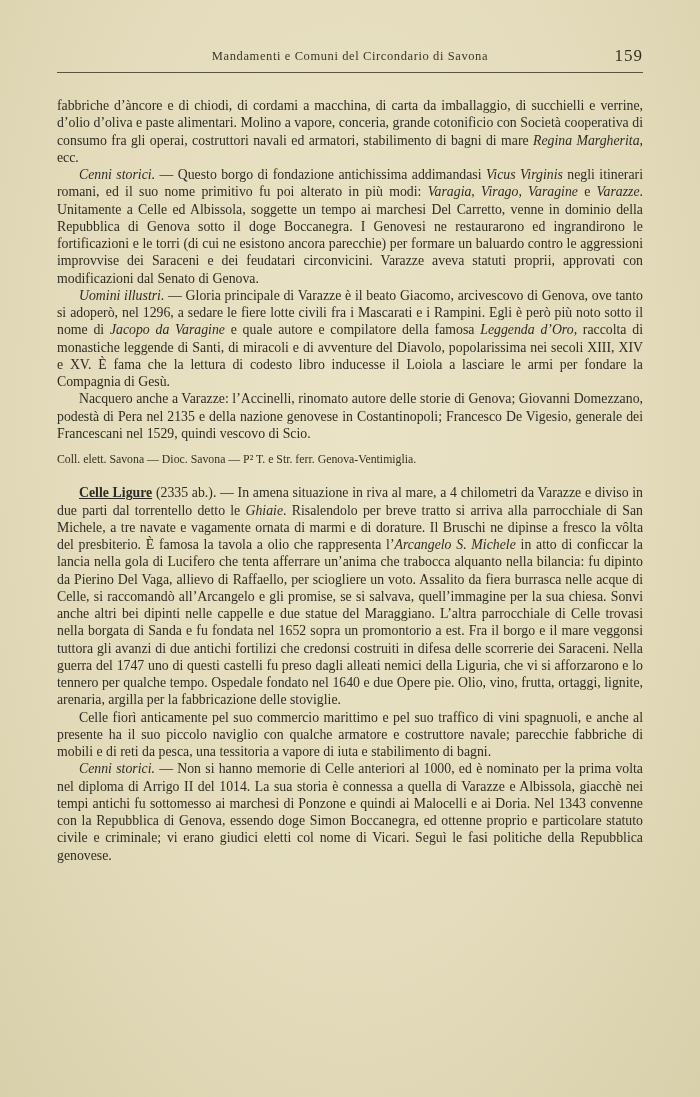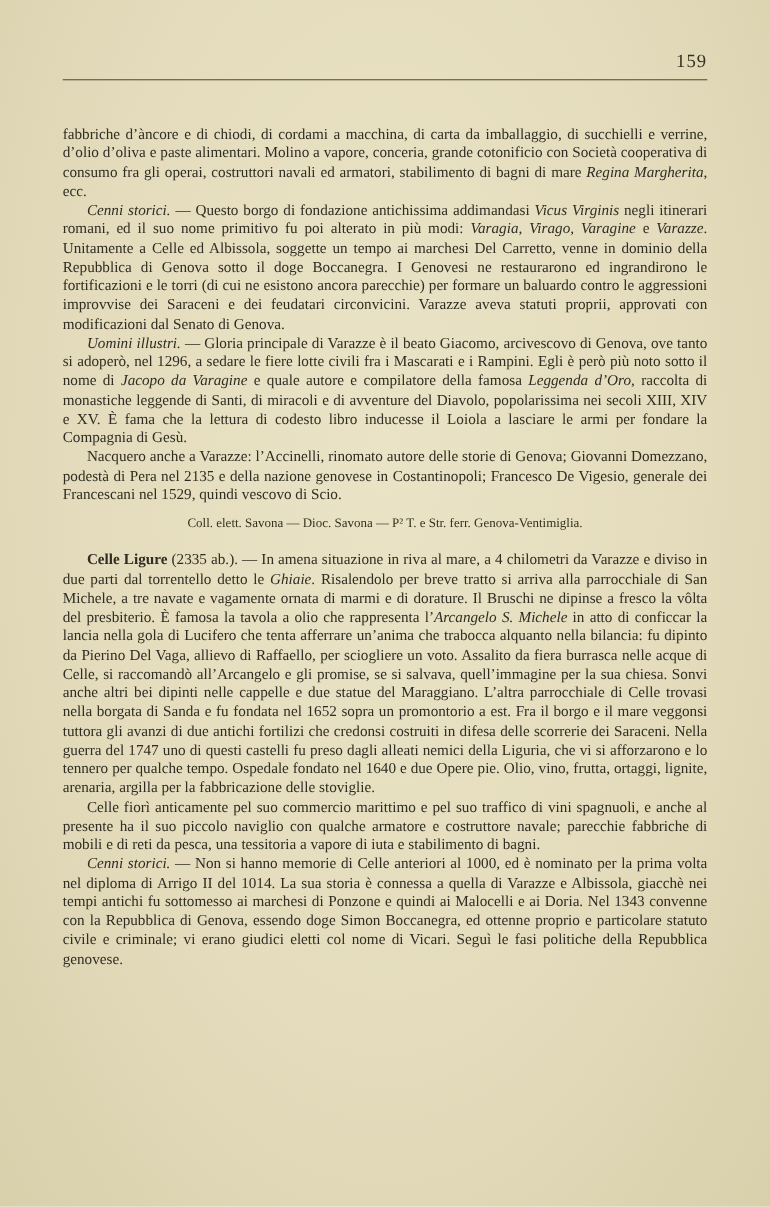"Mandamenti e Comuni del Circondario" span.running-title { html: none -> <span>Mandamenti e Comuni del Circondario di Savona</span> }
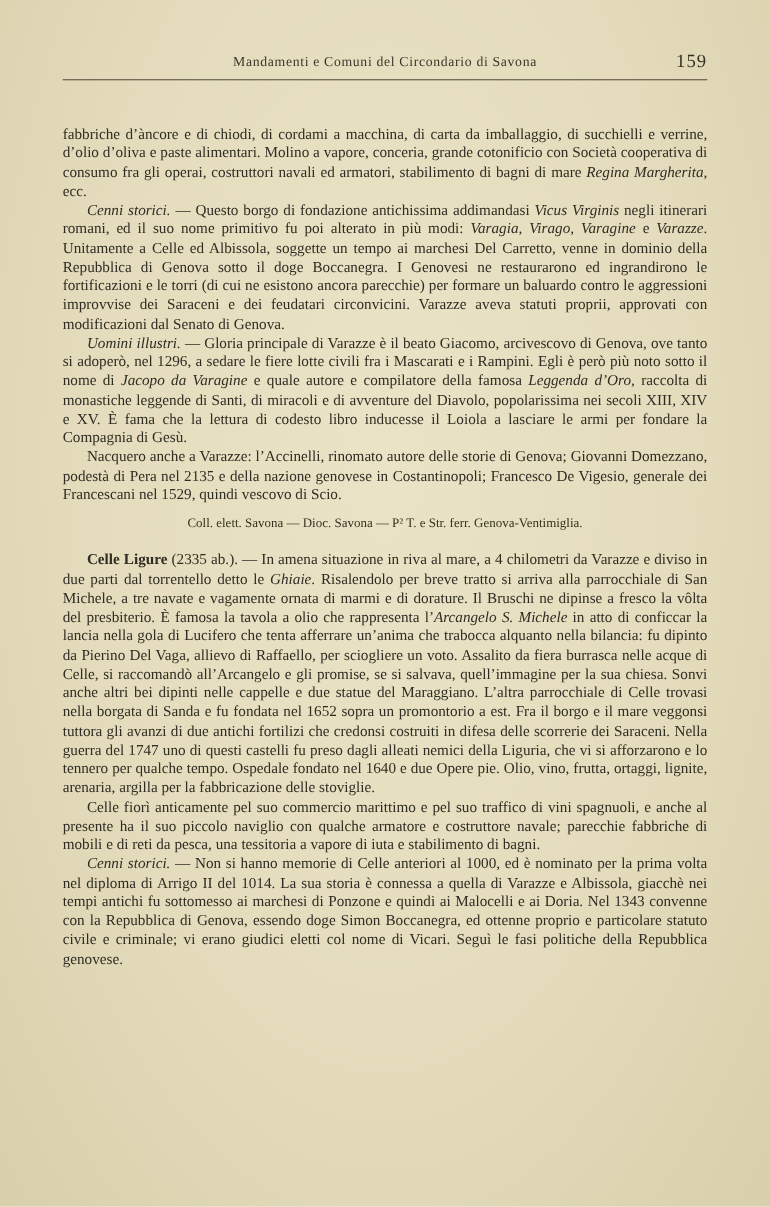"fabbriche d’àncore e di chiodi," .body-text { margin-top: 40px -> 24px }
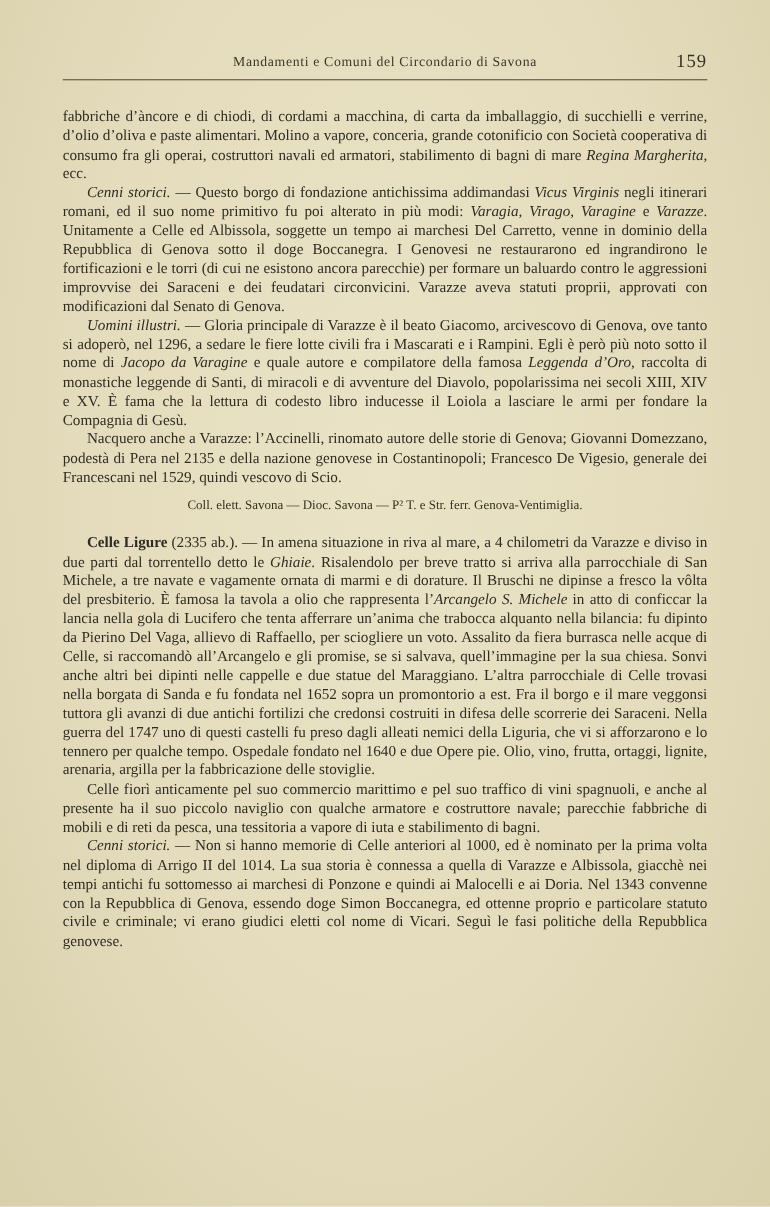"Coll. elett. Savona — Dioc." p.para.note { text-align: center -> none }
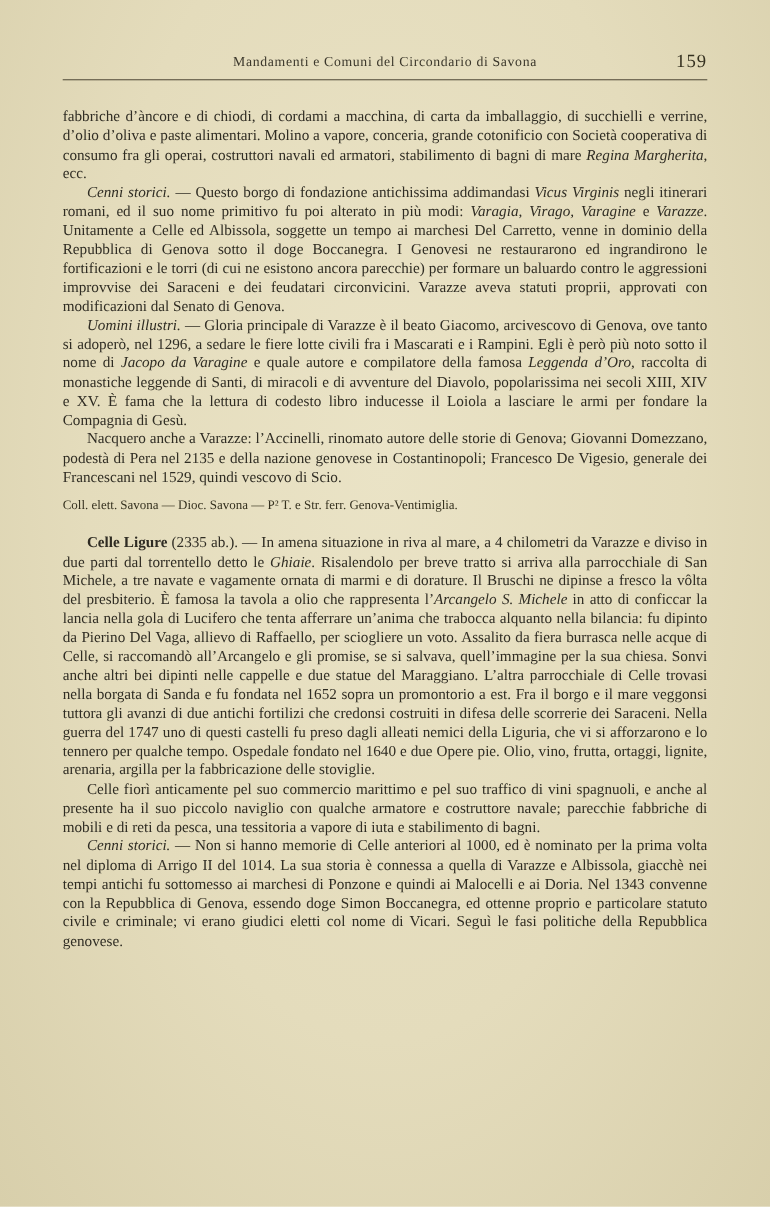"Celle Ligure" .bold { text-decoration: none -> underline }
